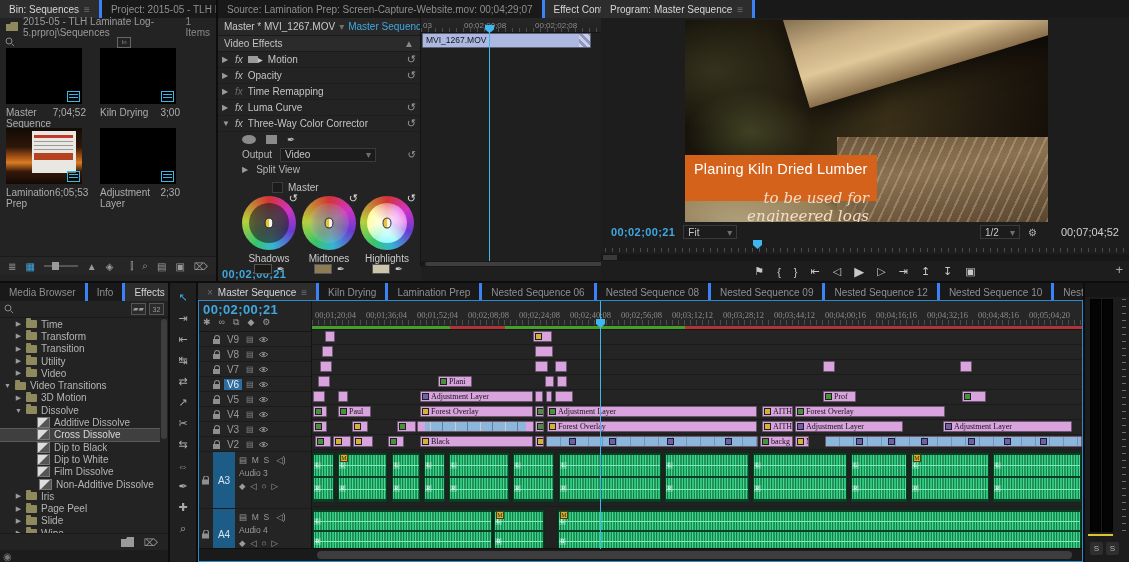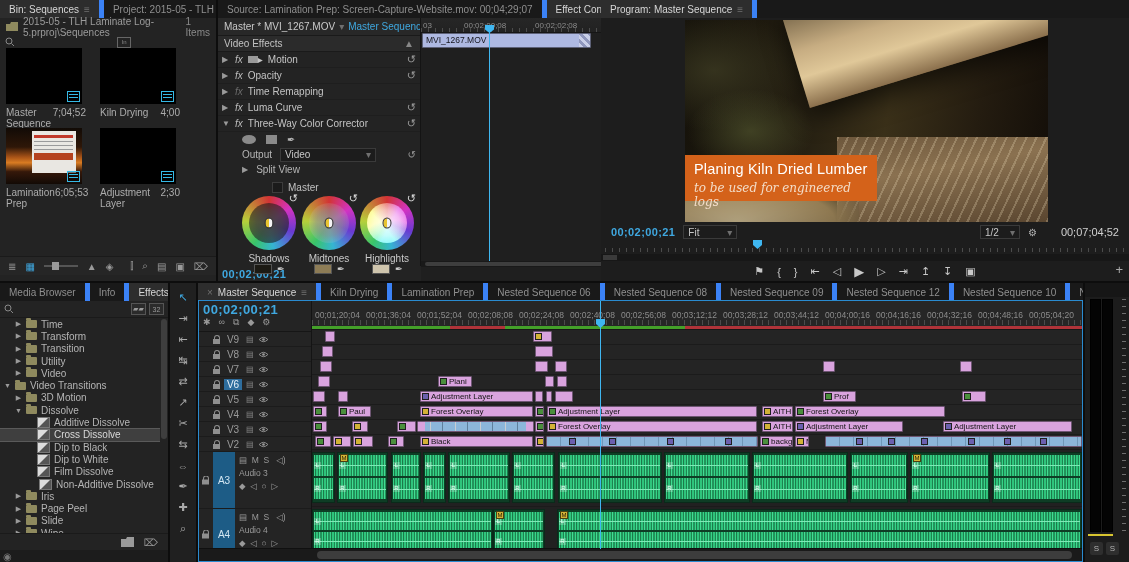"Bin: Sequences" .tab { border-right: 5px solid #3b82f6 -> 3px solid #3b82f6 }
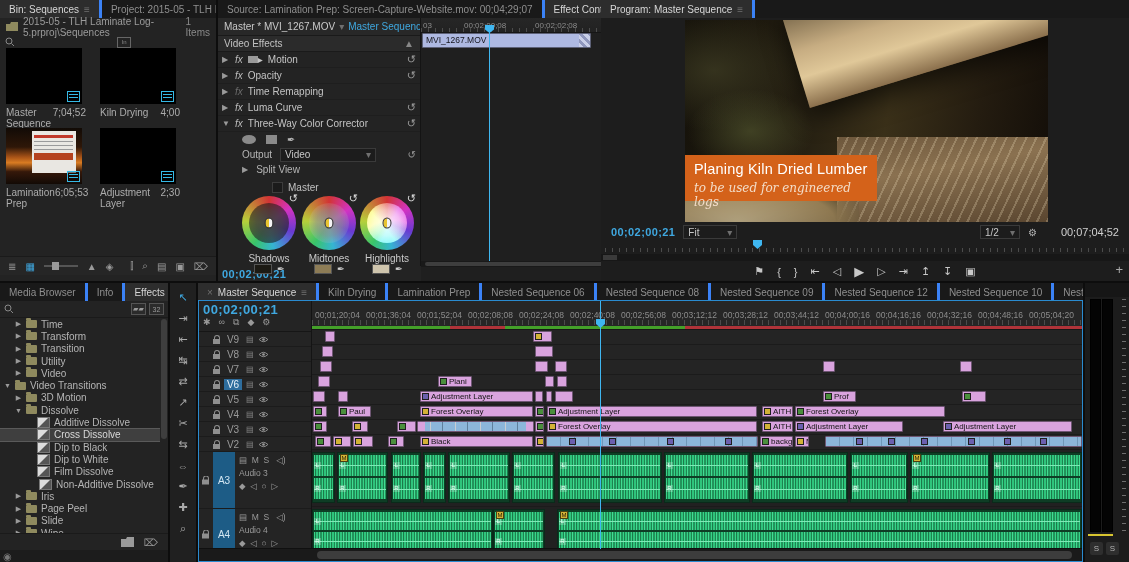"4;00" span { text: 4 -> 3 }
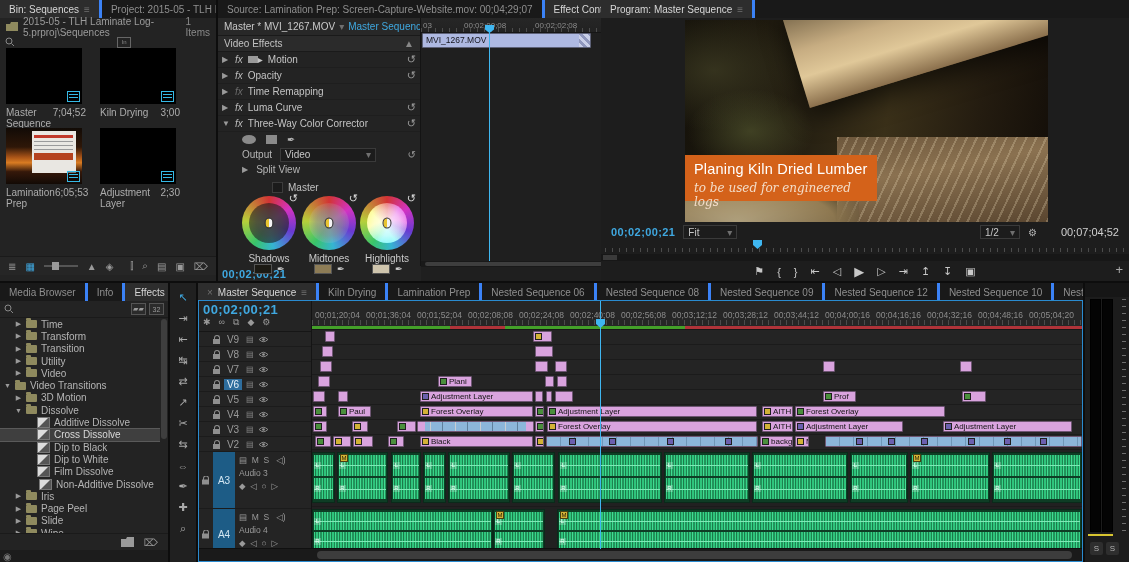"to be used for engineered" #pr-banner .t2 { font-size: 12px -> 15px; margin-top: 4px -> 12px; text-align: none -> right }
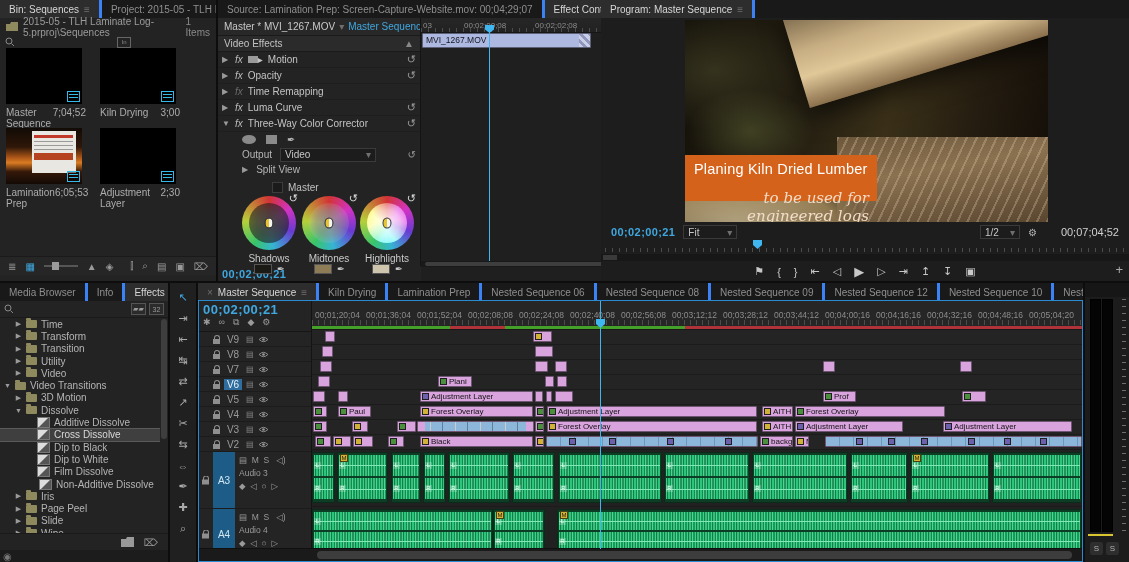"00;01;20;04" #tl-lane { font-family: none -> Liberation Serif, serif }
